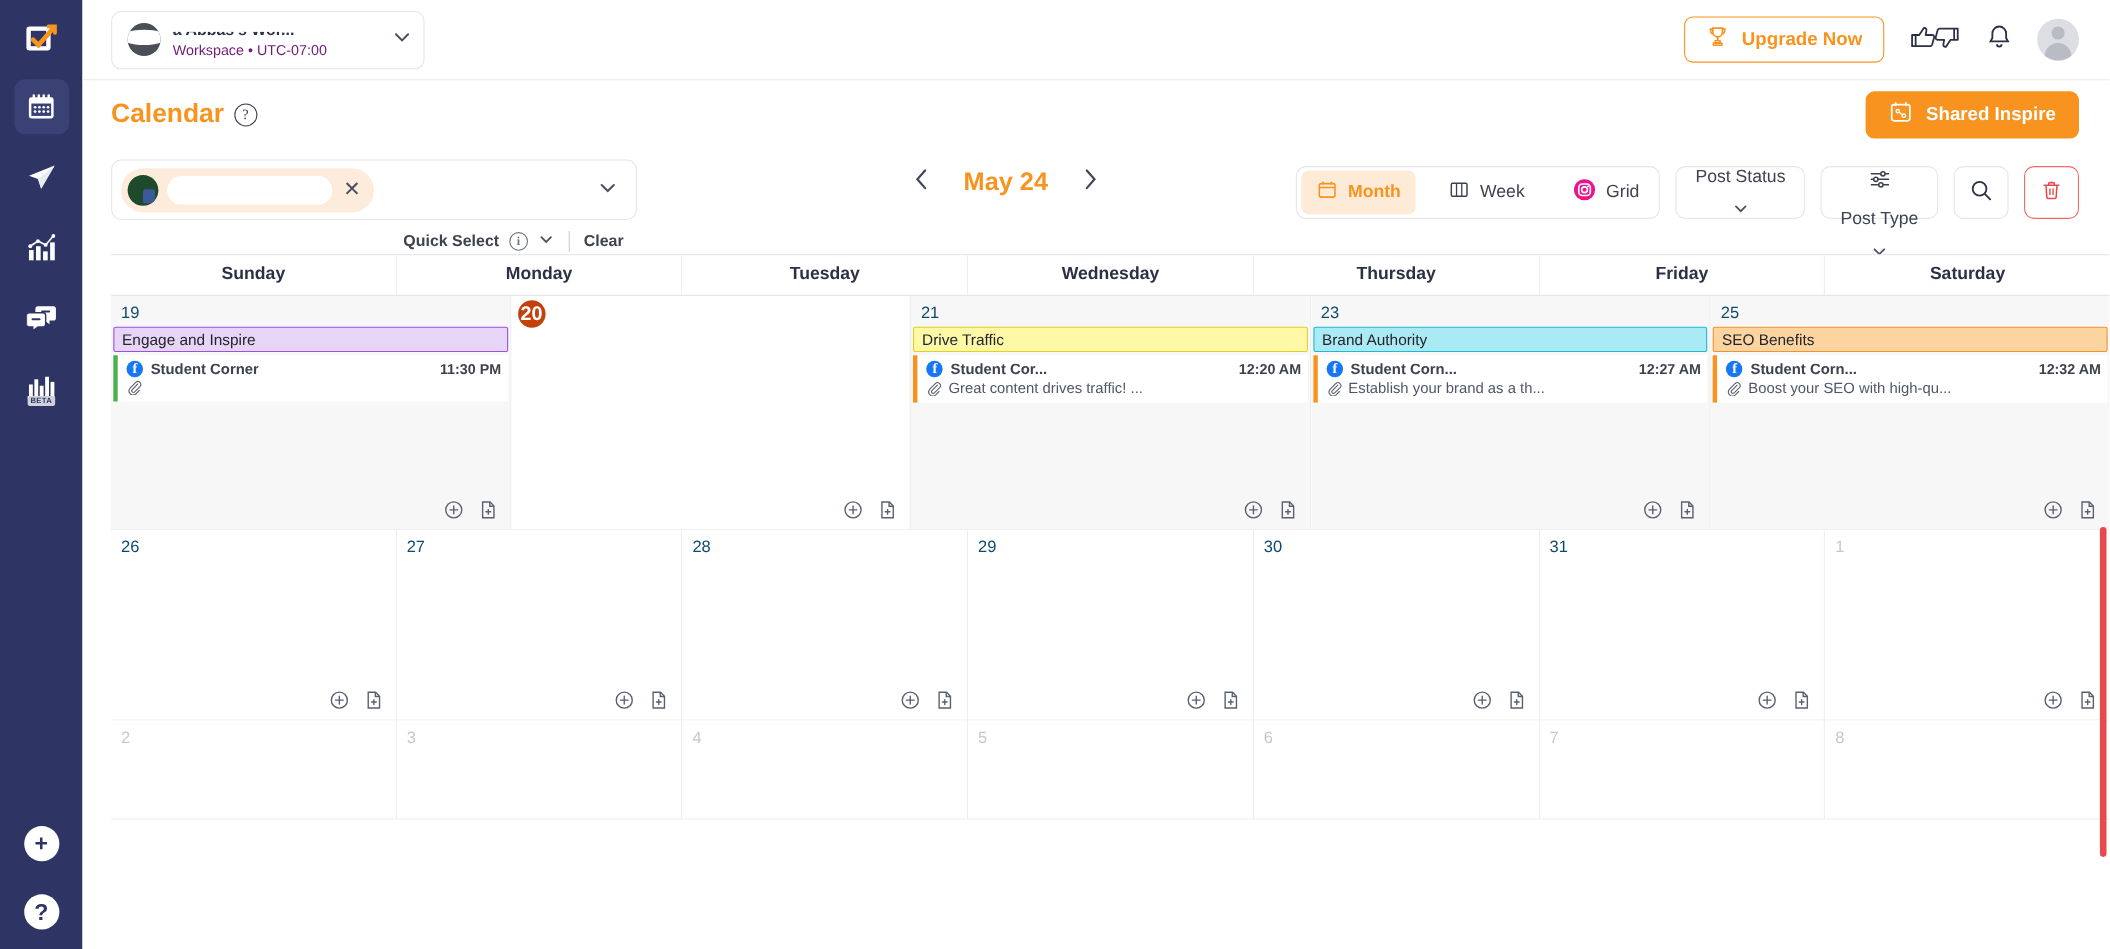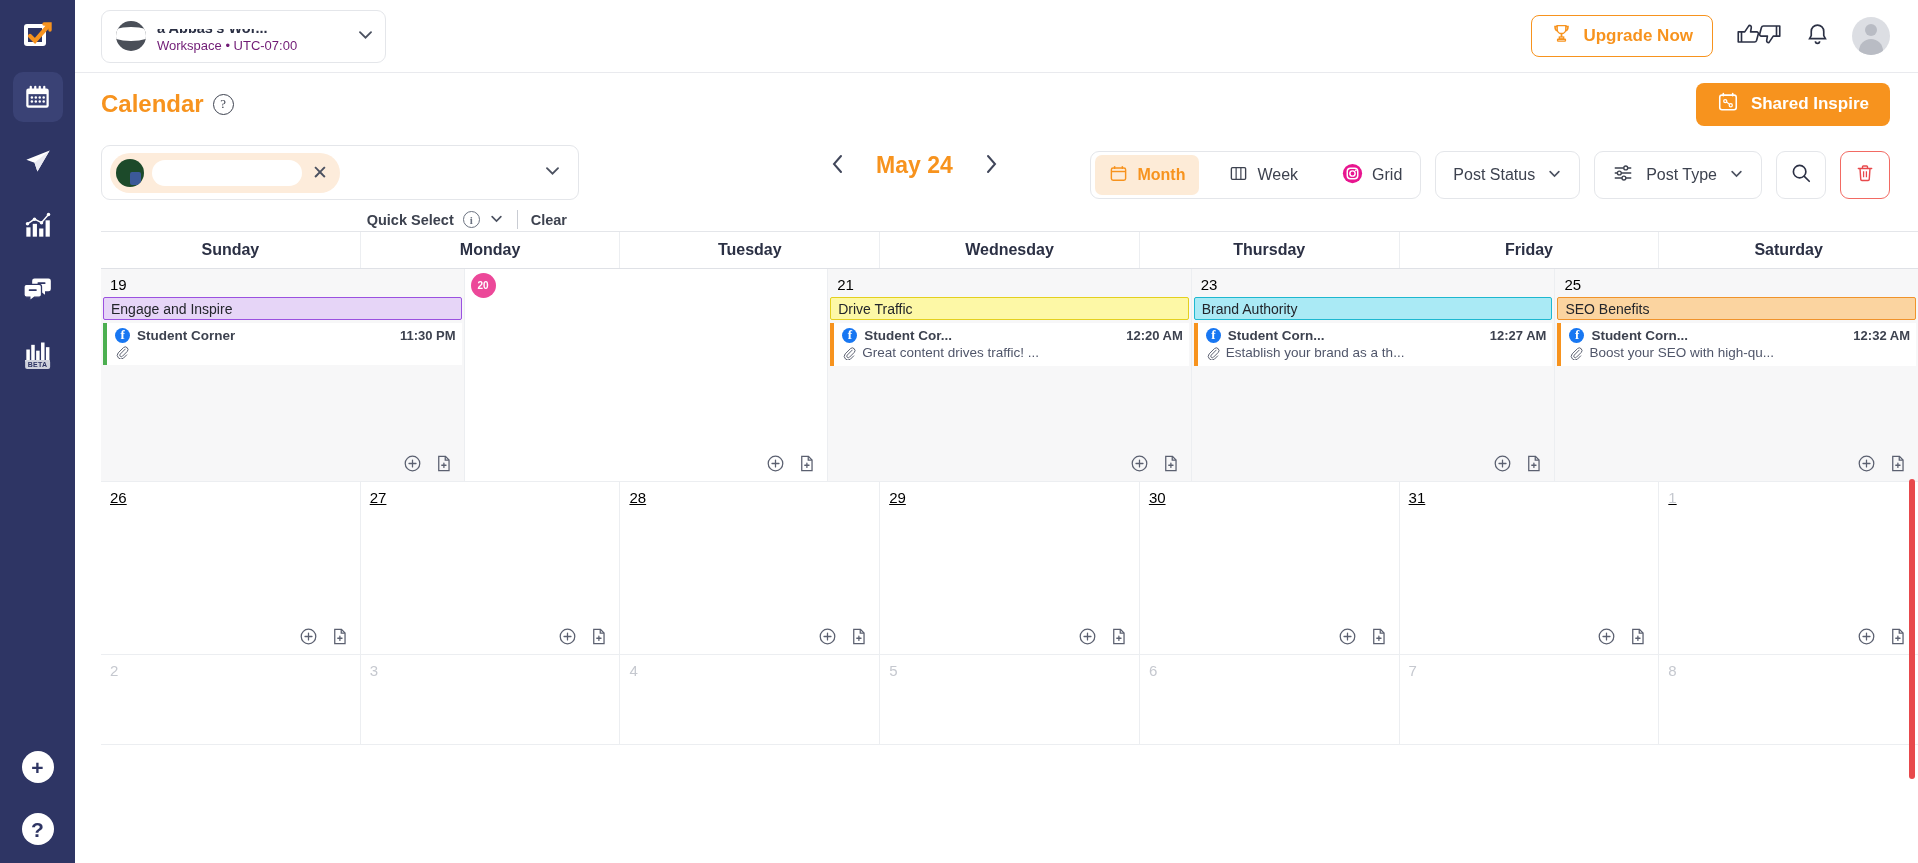"Post Status" .dd-btn { flex-direction: none -> column }
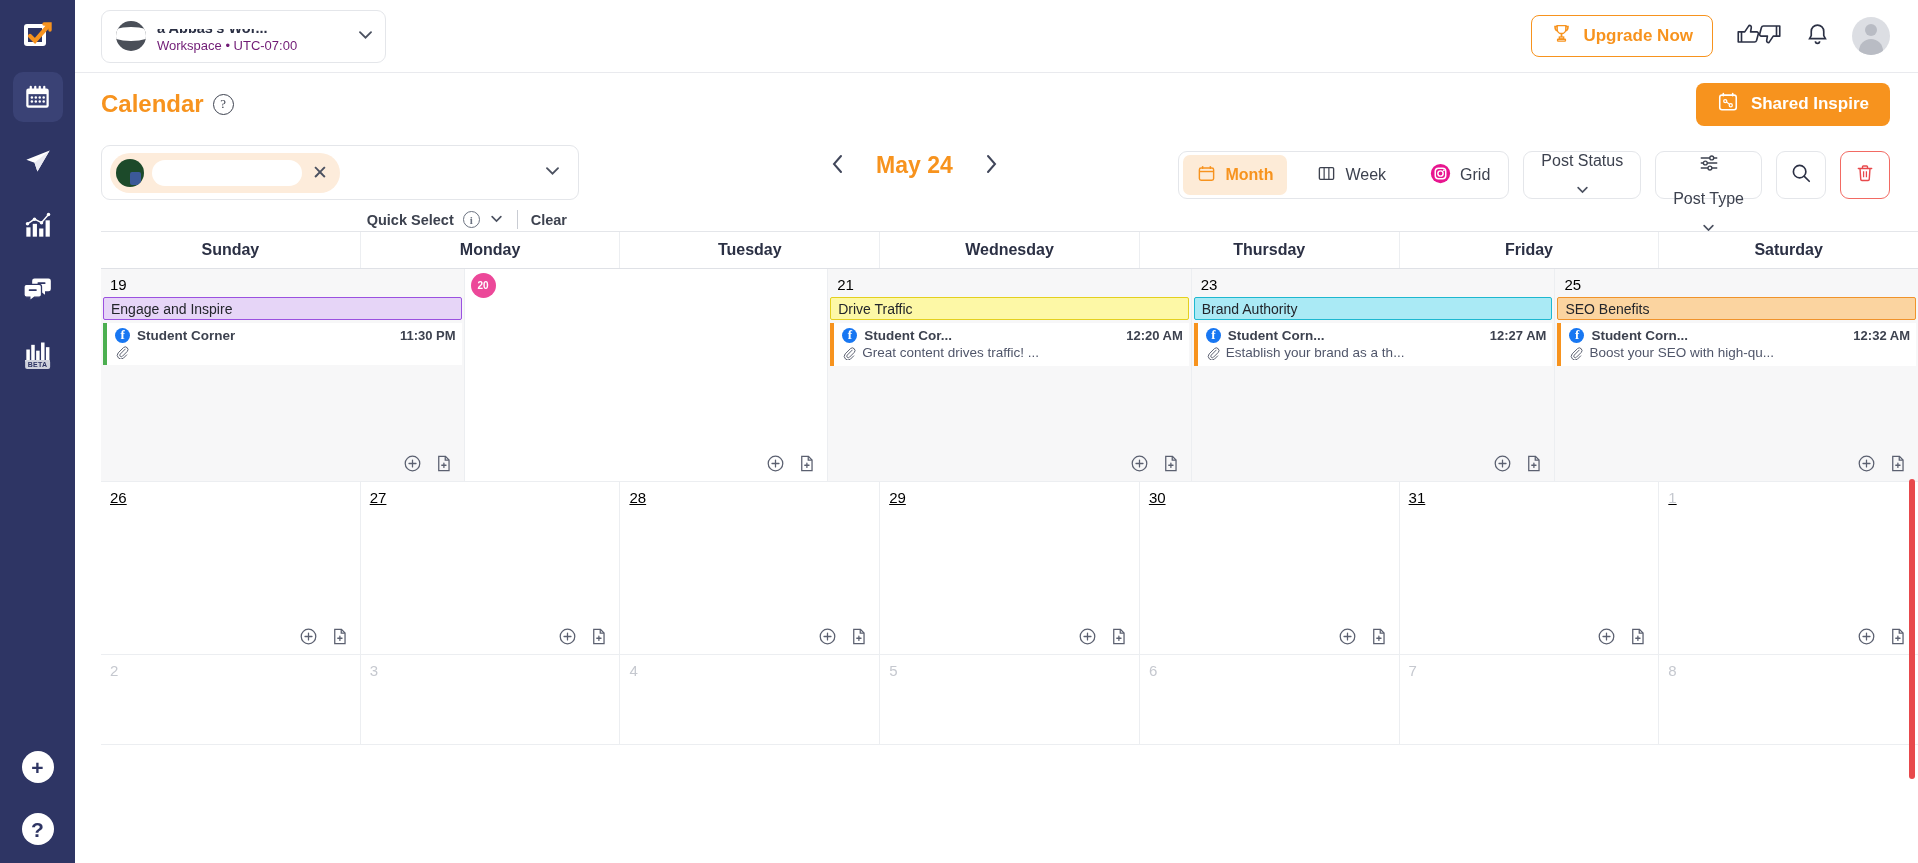"19" .daynum { color: #000000 -> #0c4a6e }
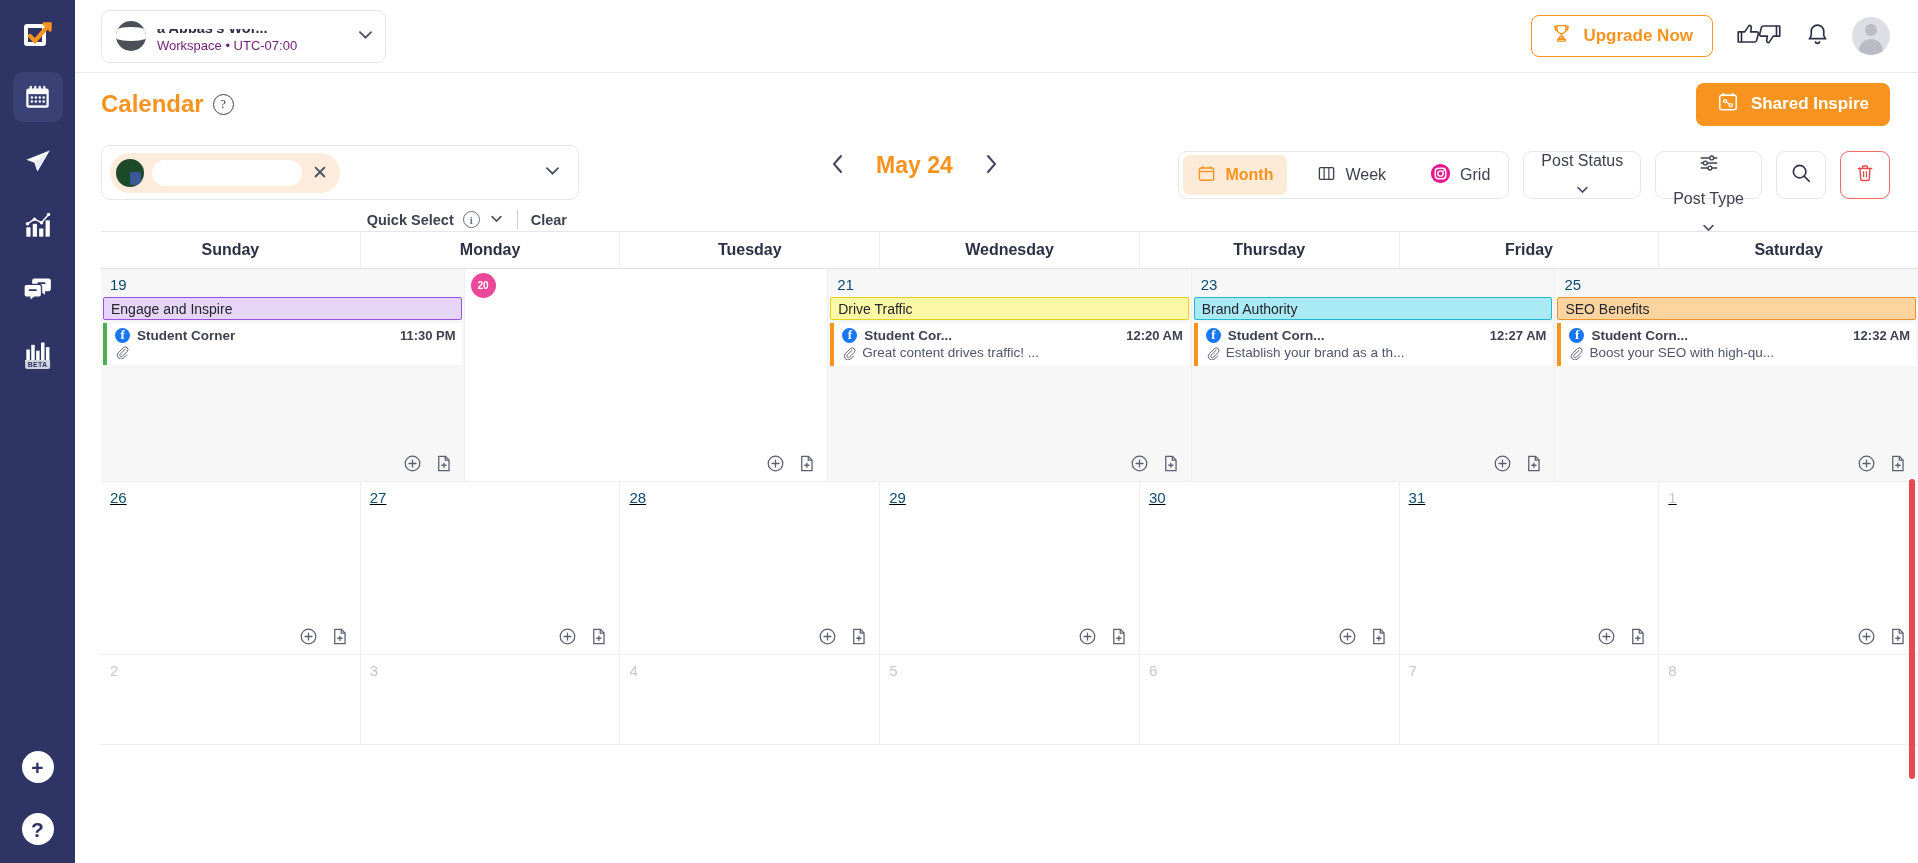"20" .daynum.today { background: #ec4899 -> #c2410c; font-size: 10px -> 18px }
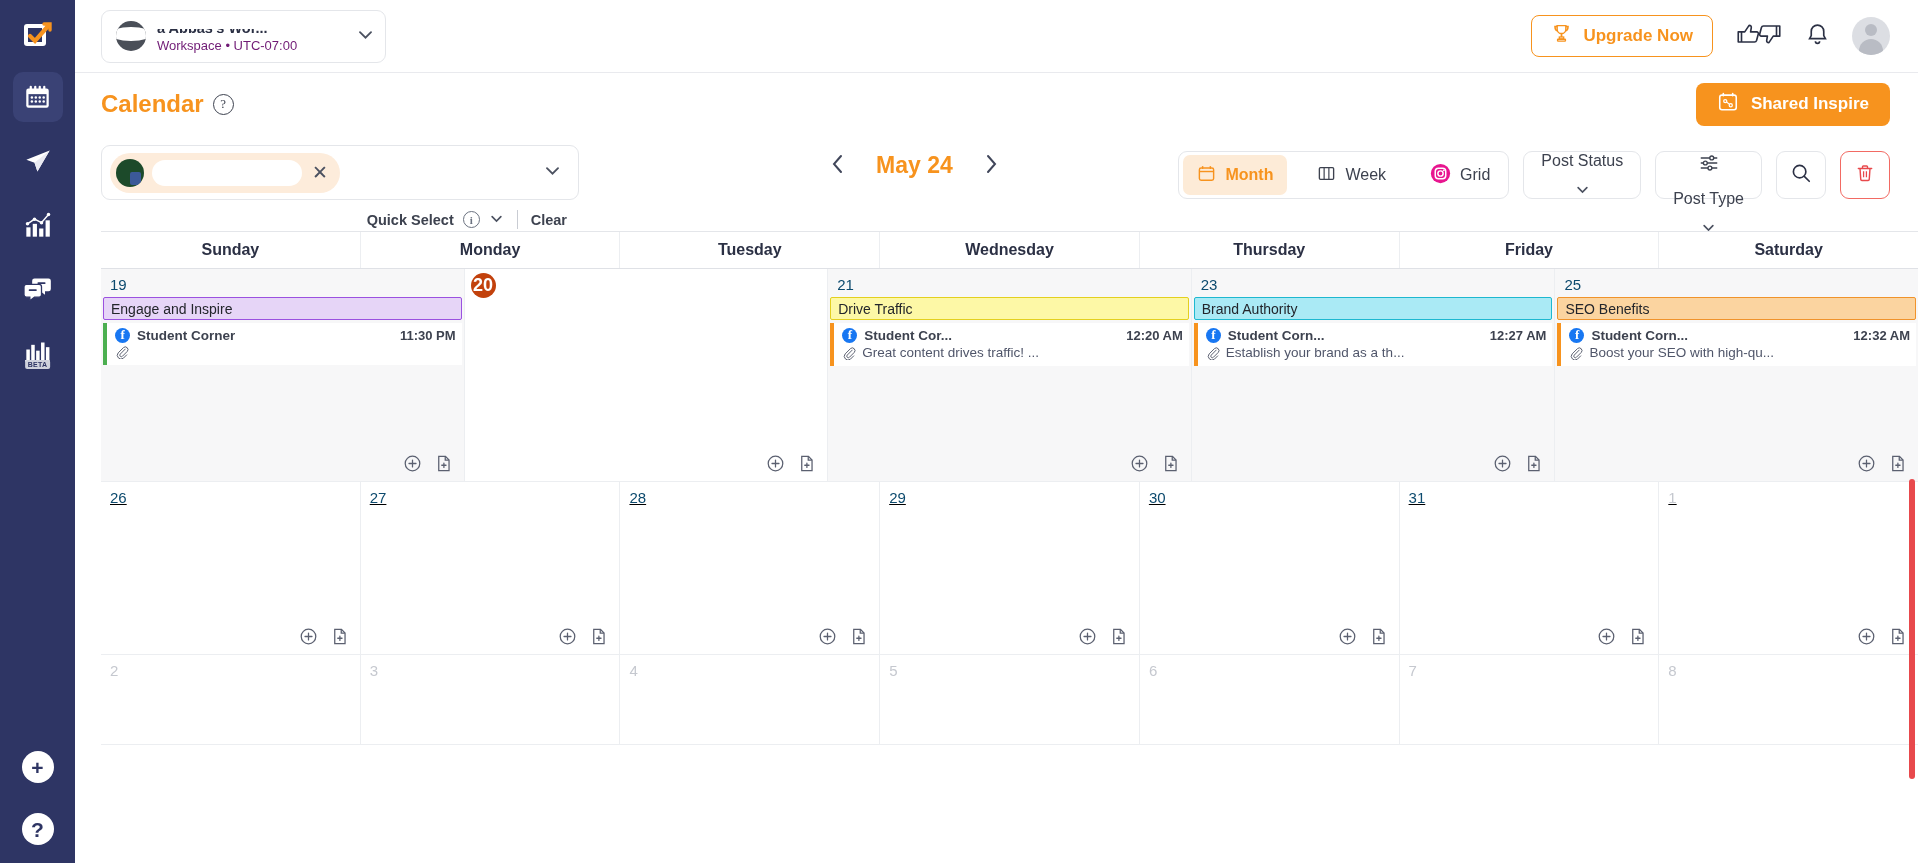"26" .cell.r2 { text-decoration: underline -> none }
